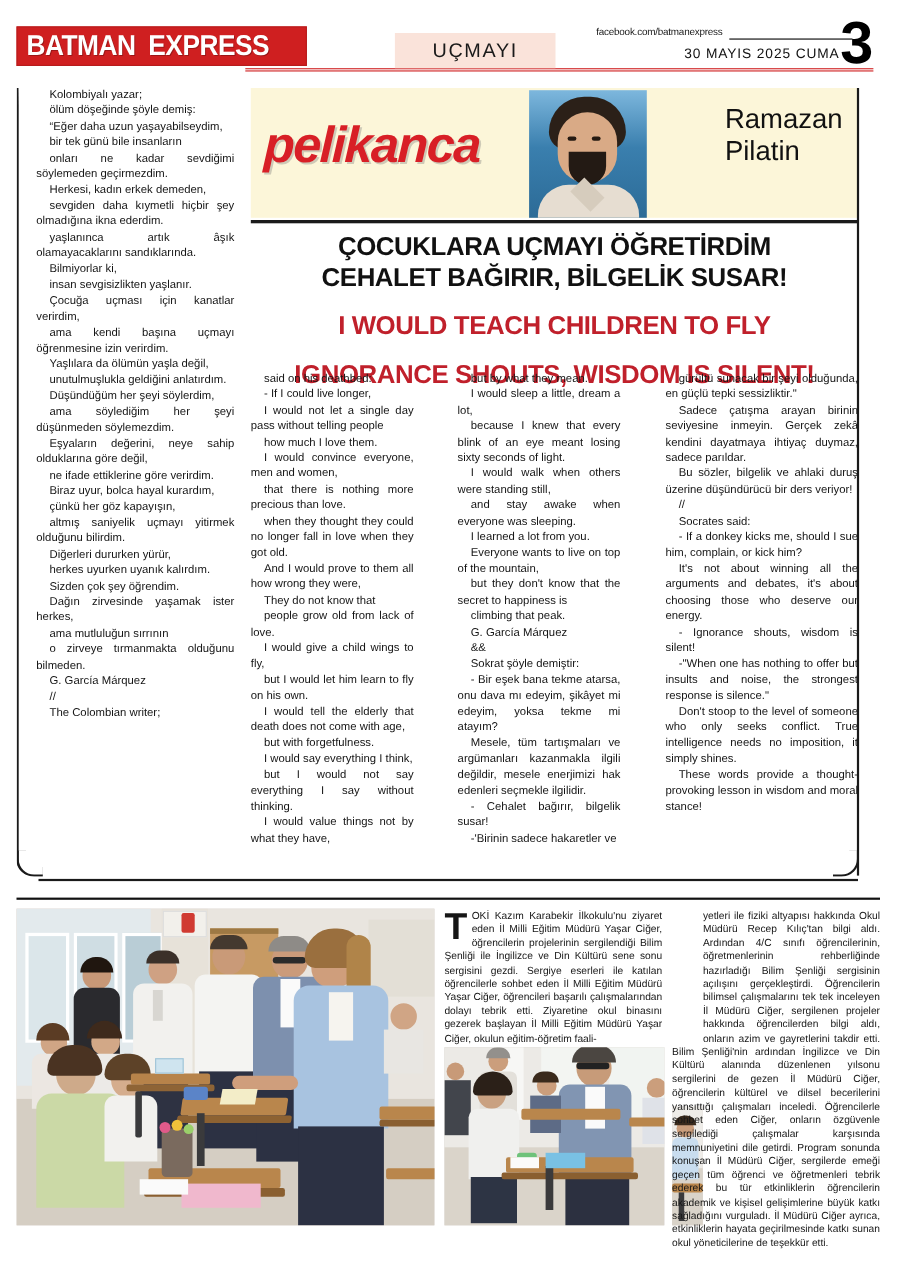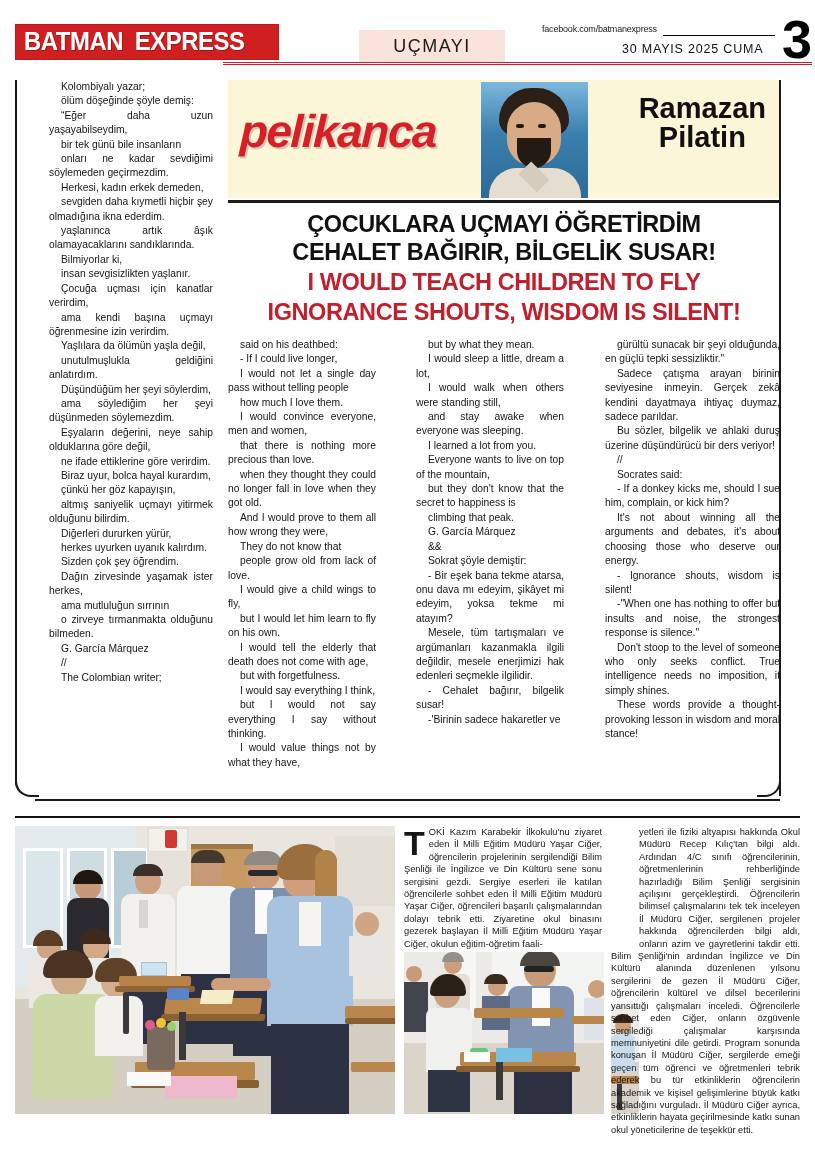"BATMAN EXPRESS" .masthead { margin: 14px 3px 0 15px -> 14px 21px 0 15px }
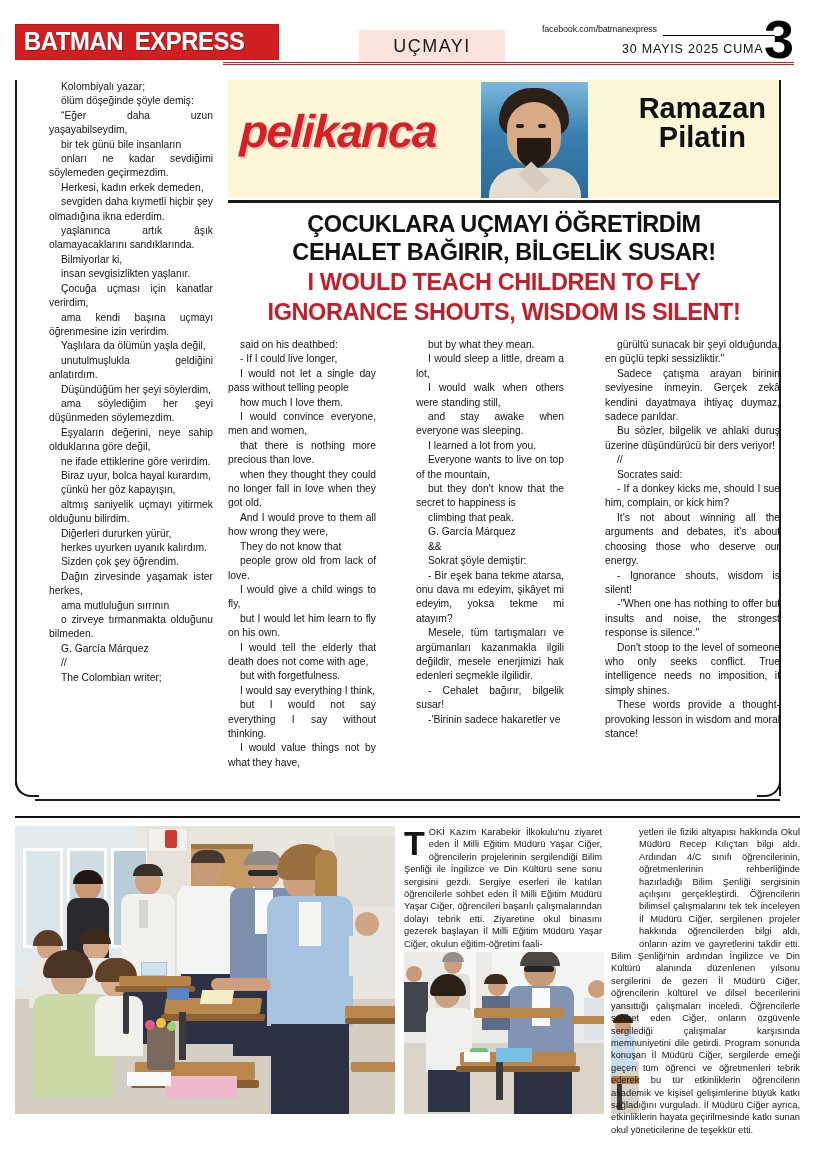"Kolombiyalı yazar;" .col1 { padding-left: 32px -> 16px }
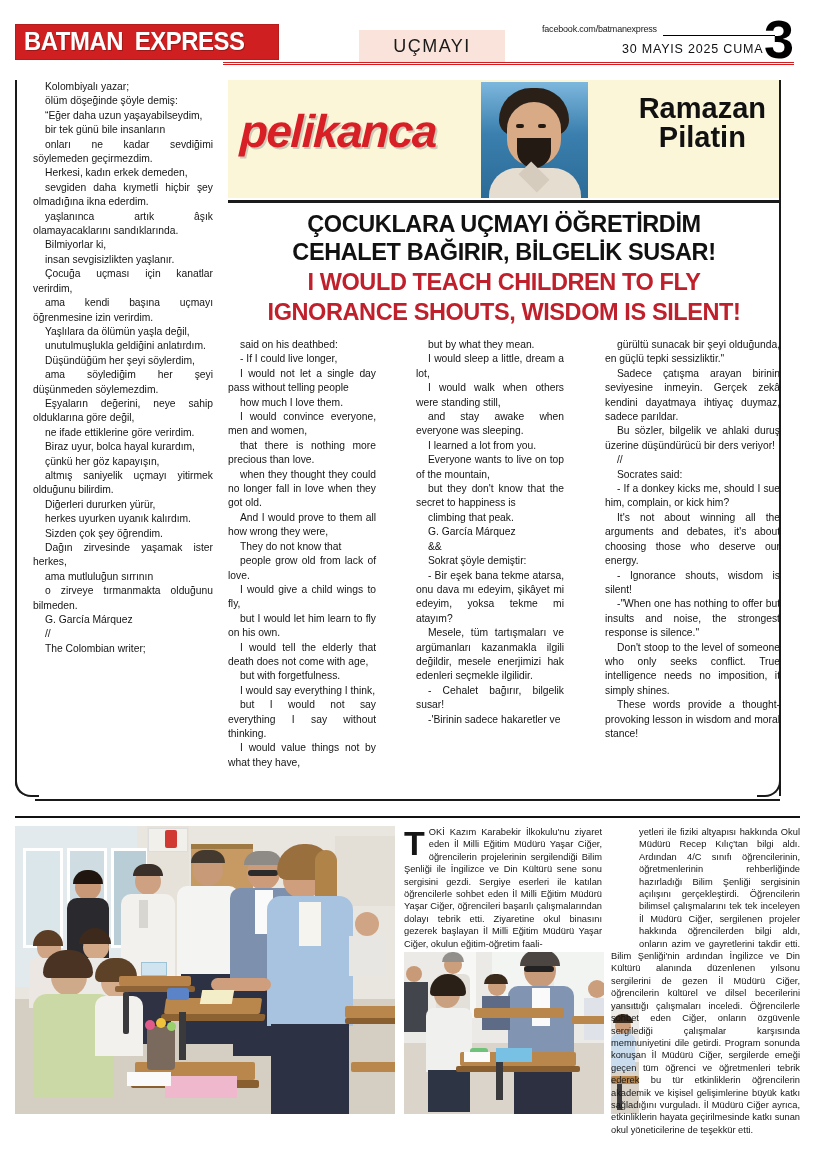"Ramazan" .author { font-size: 29px -> 25px; font-weight: bold -> normal; text-align: center -> left }
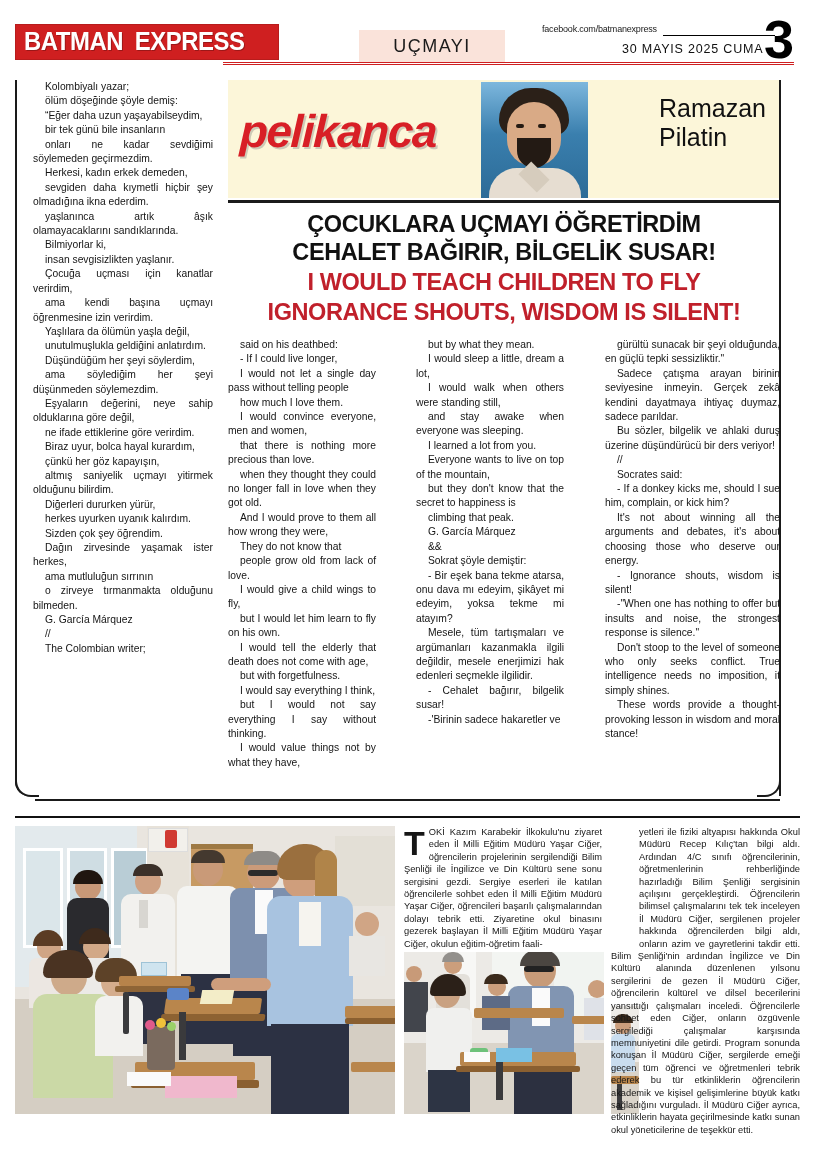"I WOULD TEACH CHILDREN TO" .hl-en { margin-top: 2px -> 16px }
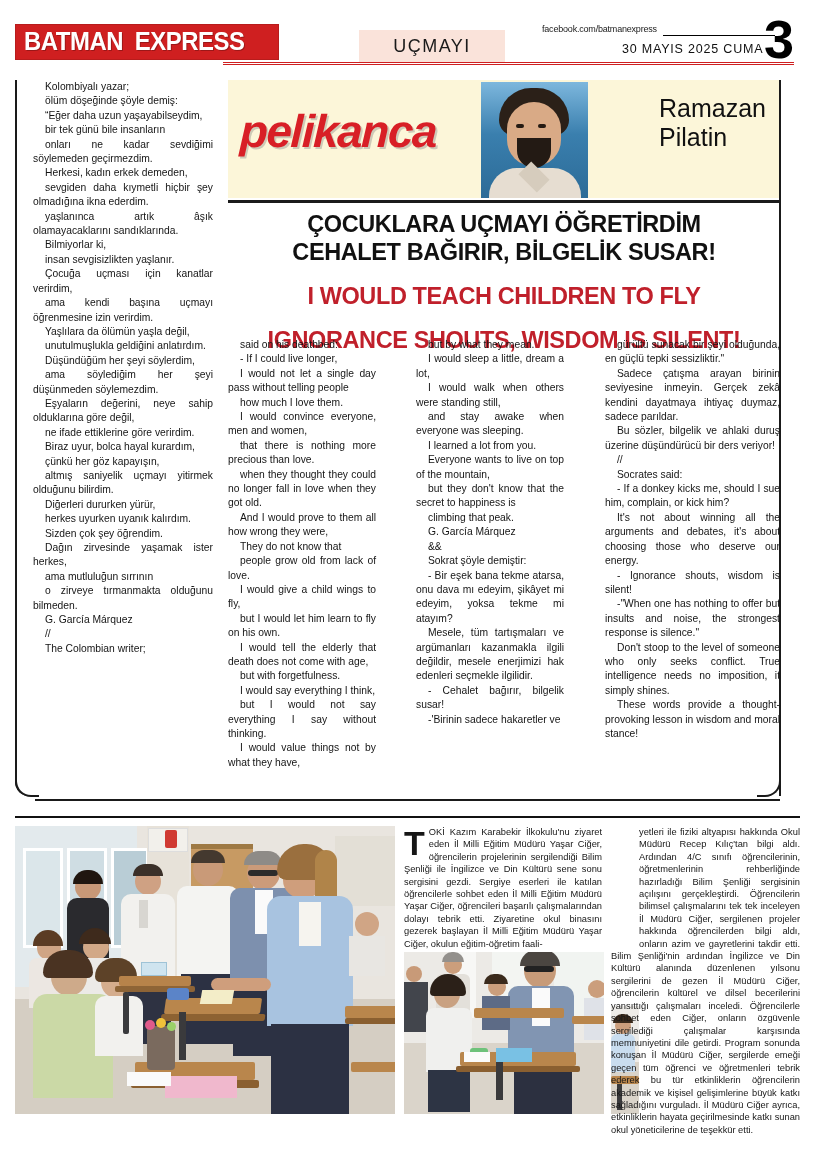"because I knew that every" p { html: none -> <p>because I knew that every blink of an eye meant losing sixty seconds of light.</p> }
